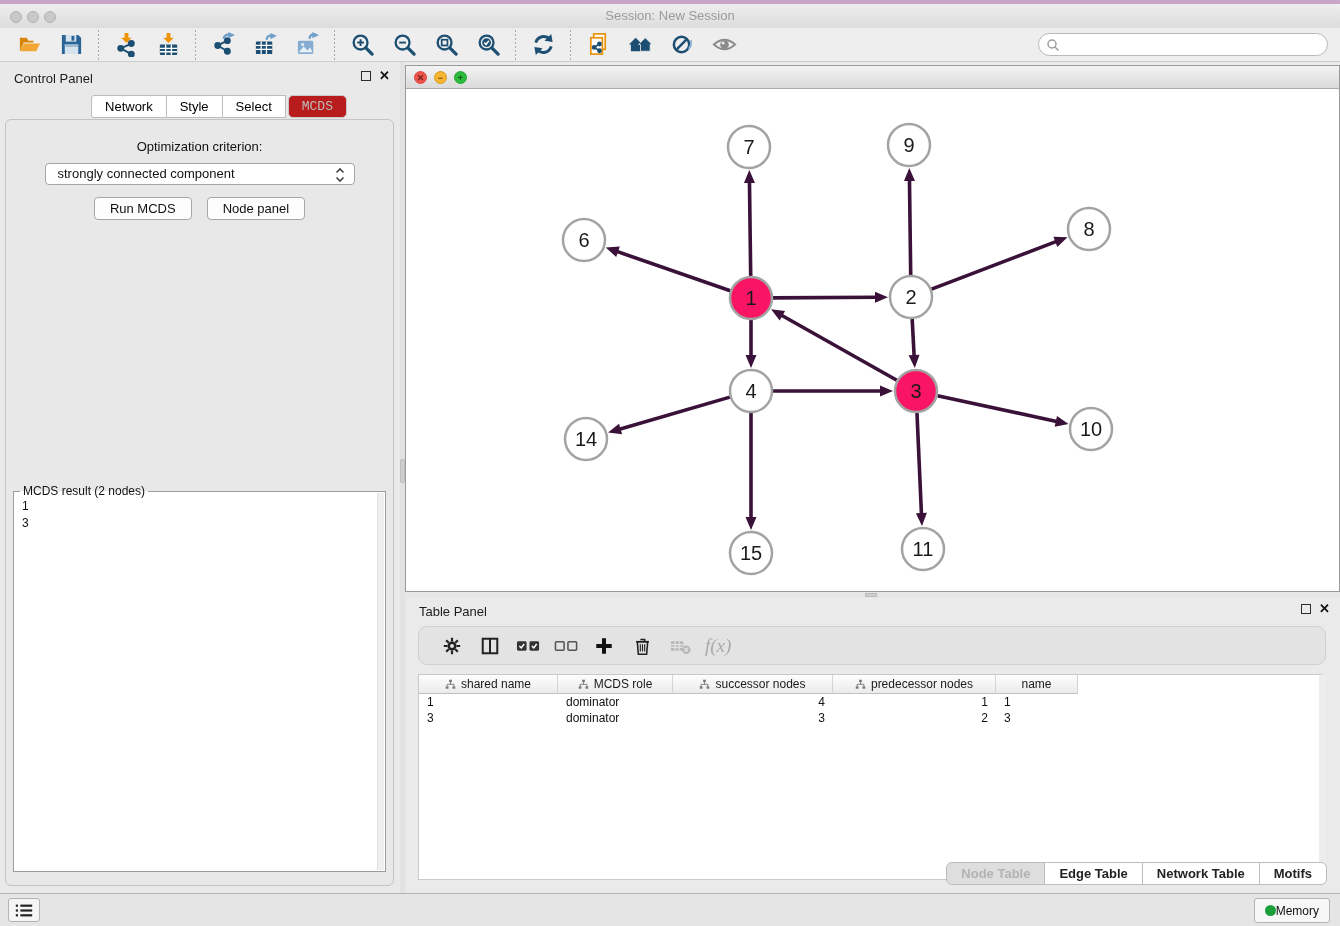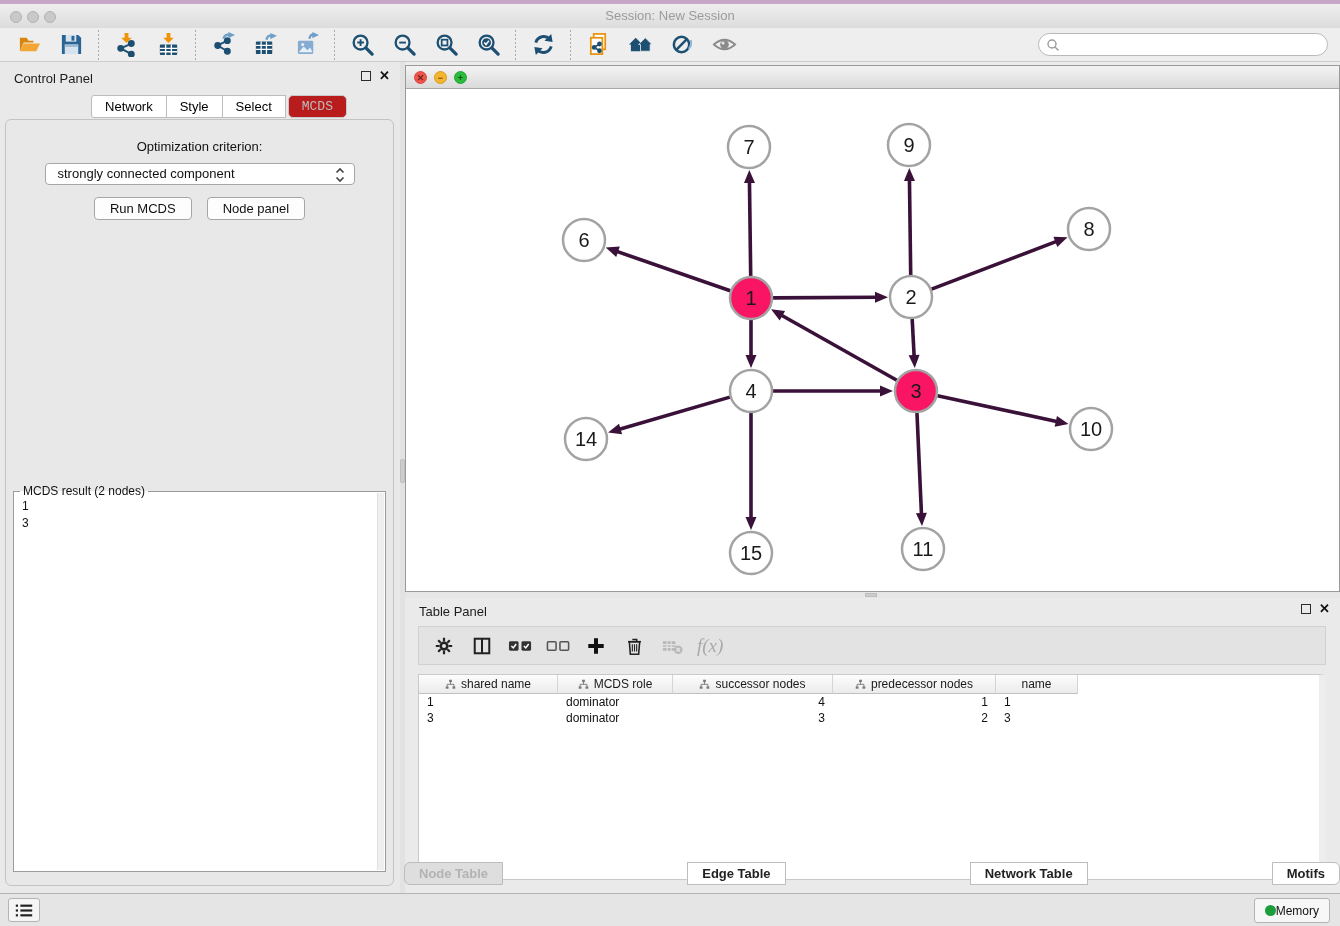"f(x)" .tp-toolbar { border-radius: 0 -> 9px; padding-left: 12px -> 20px }
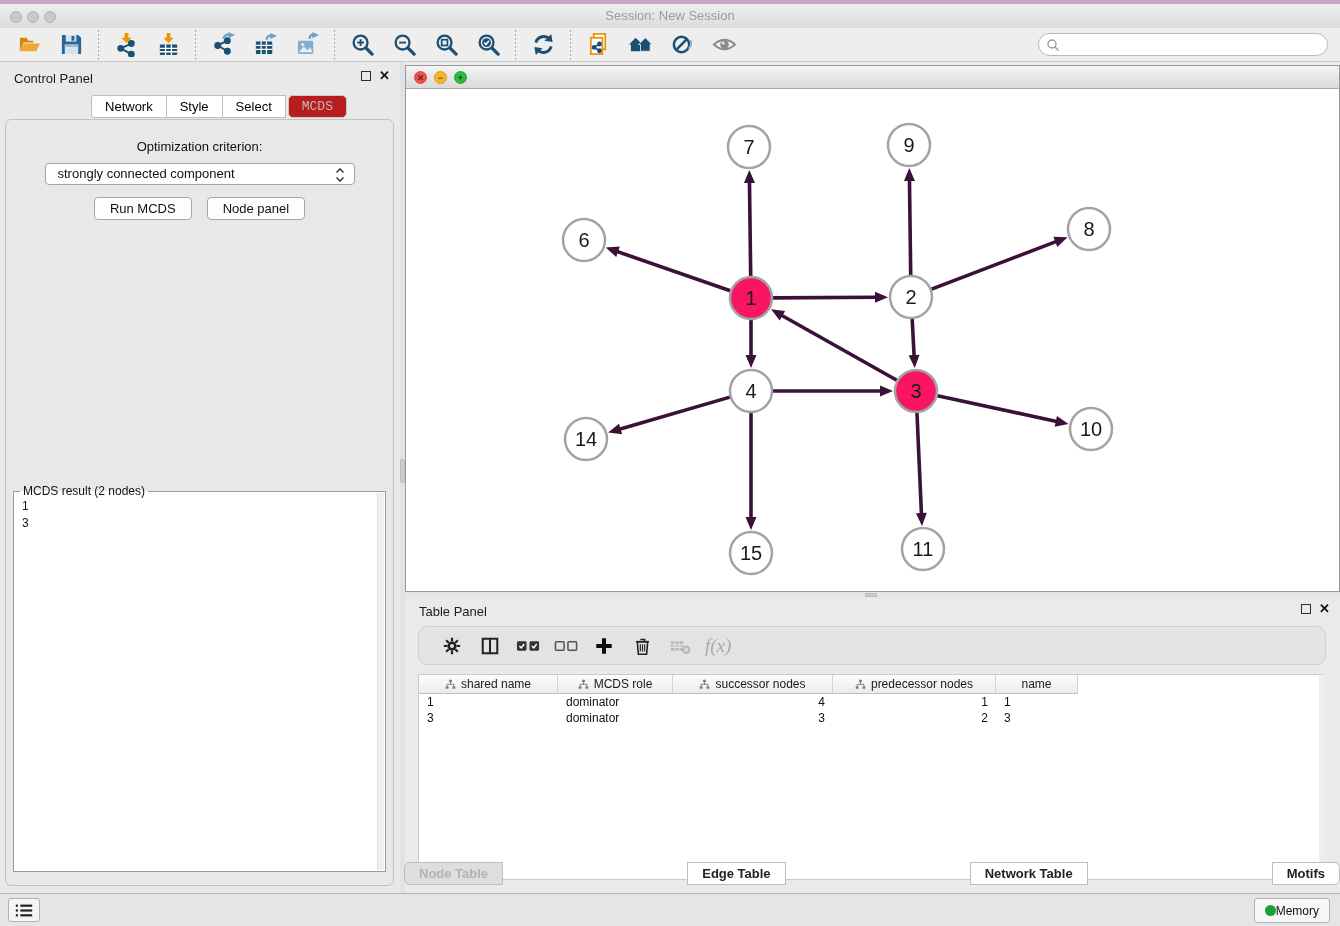"Node Table" .table-tabs { gap: 48px -> none; justify-content: space-between -> flex-end; right: 0 -> 13px }
